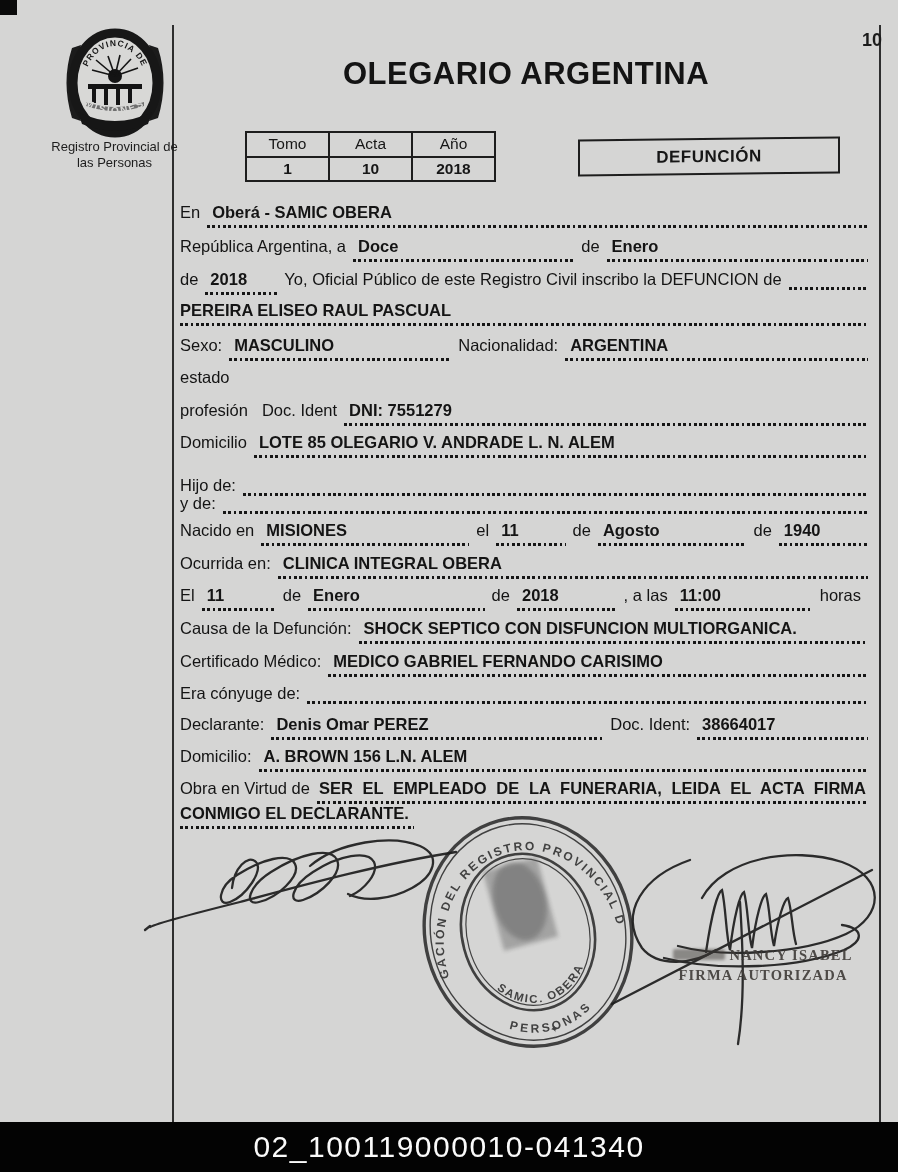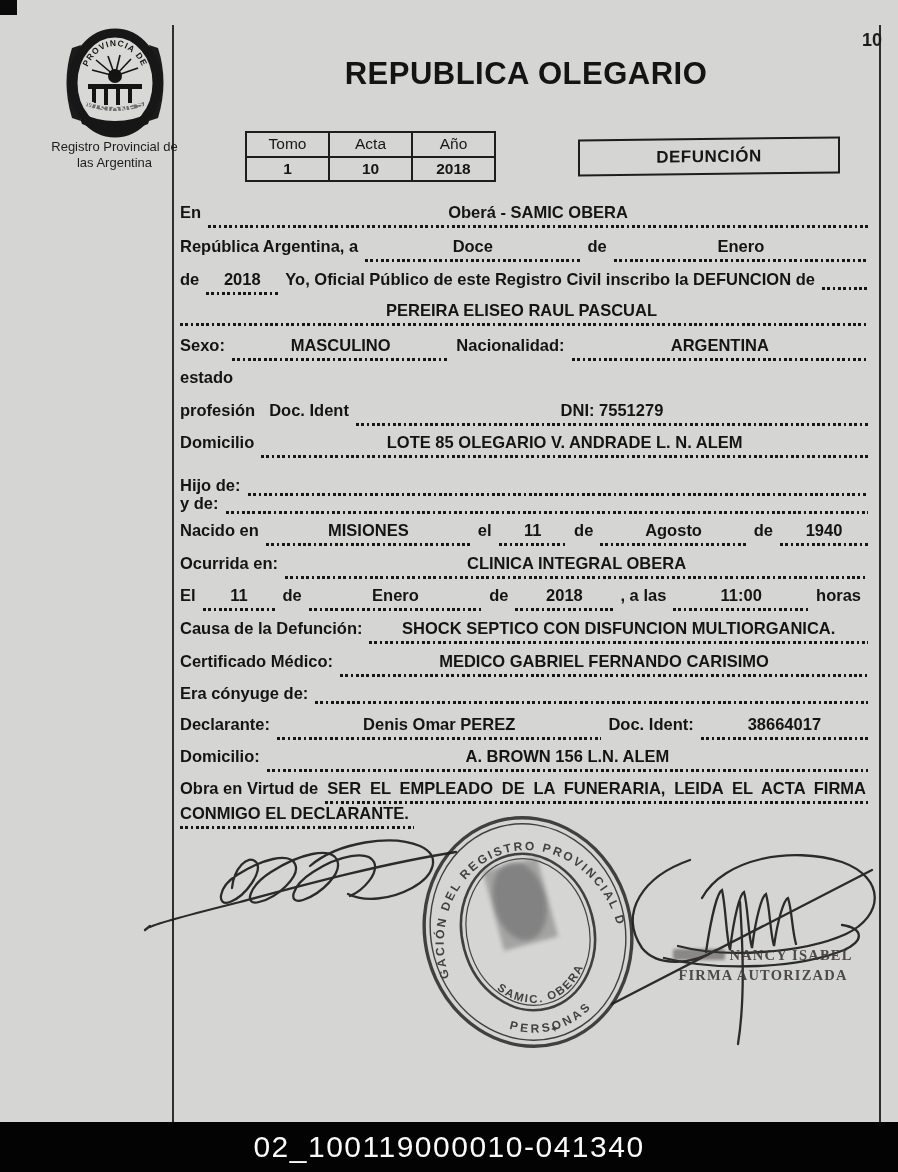"REPUBLICA OLEGARIO" div.doc-title { text: REPUBLICA OLEGARIO -> OLEGARIO ARGENTINA }
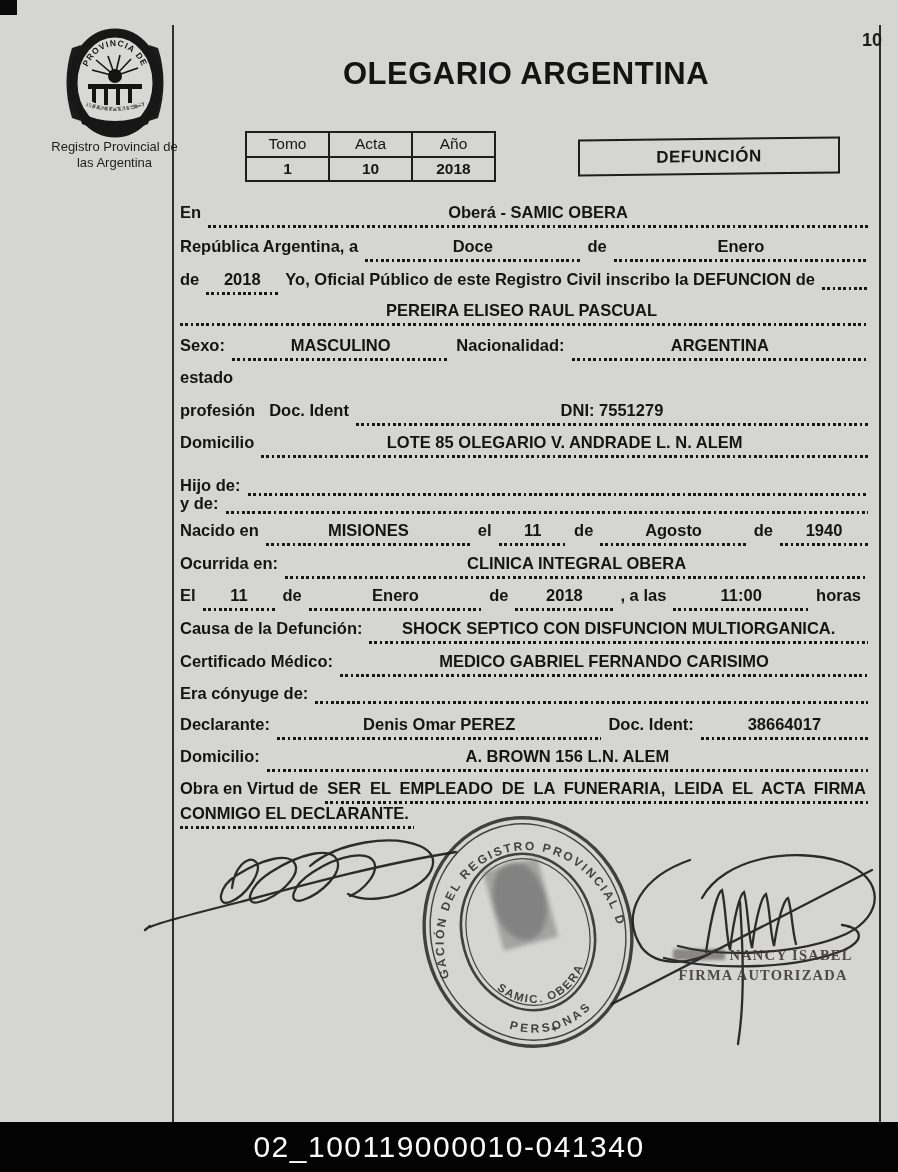"las Argentina" div { text: Argentina -> Personas }
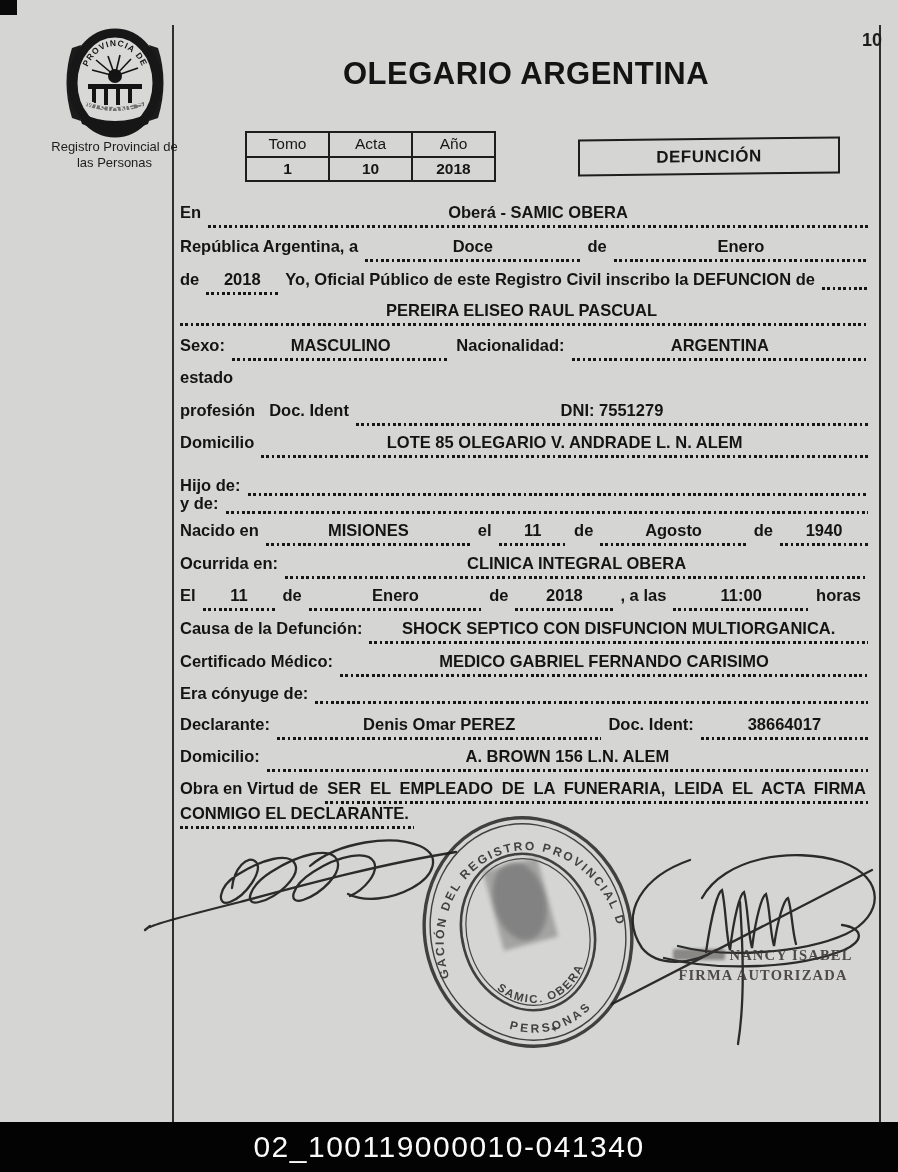"En" .lb { font-weight: bold -> none }
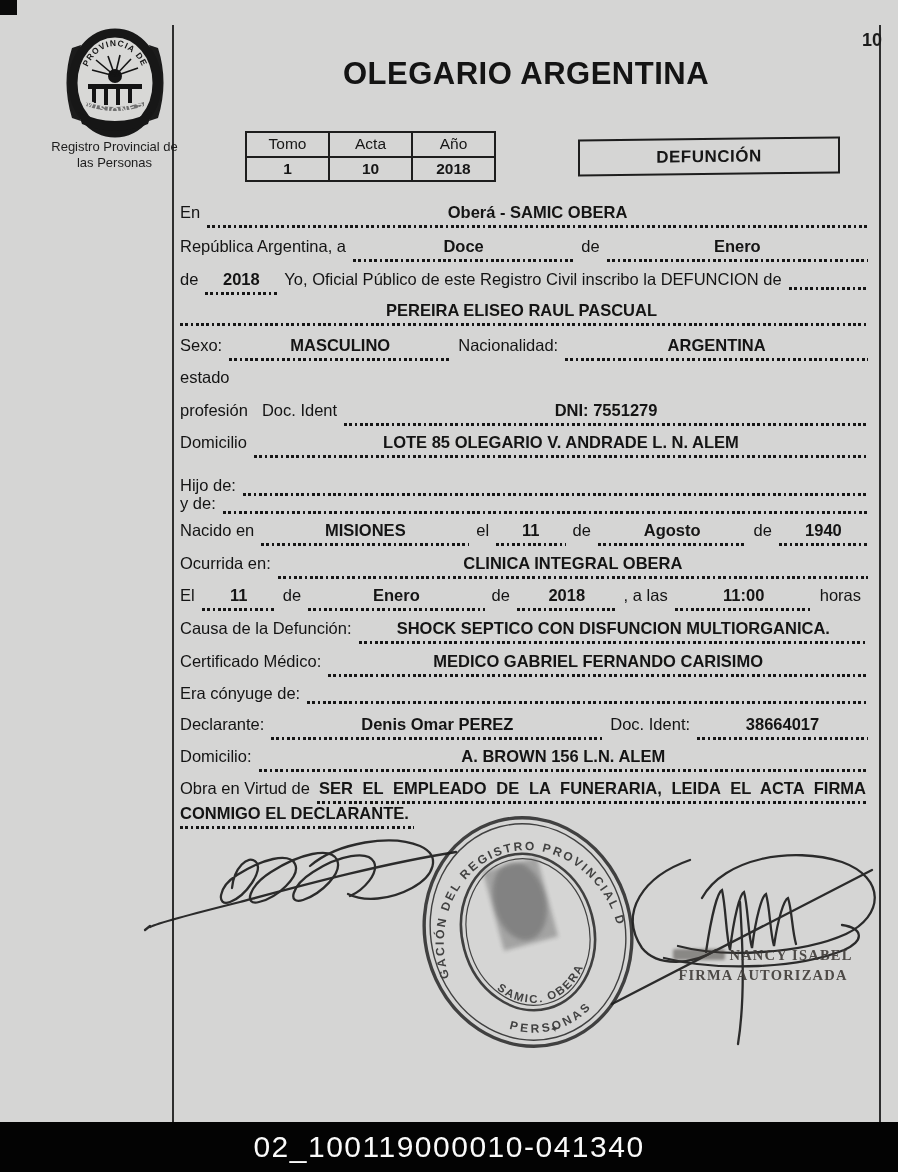"Oberá - SAMIC OBERA" .seg { text-align: center -> left }
